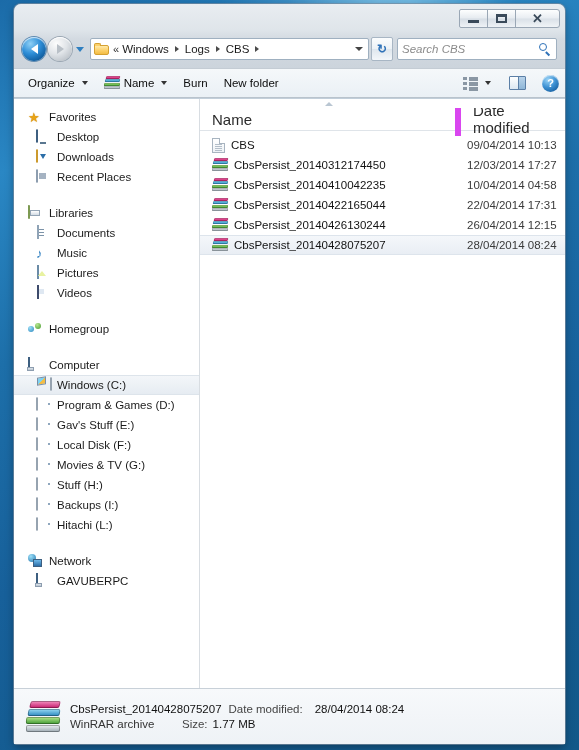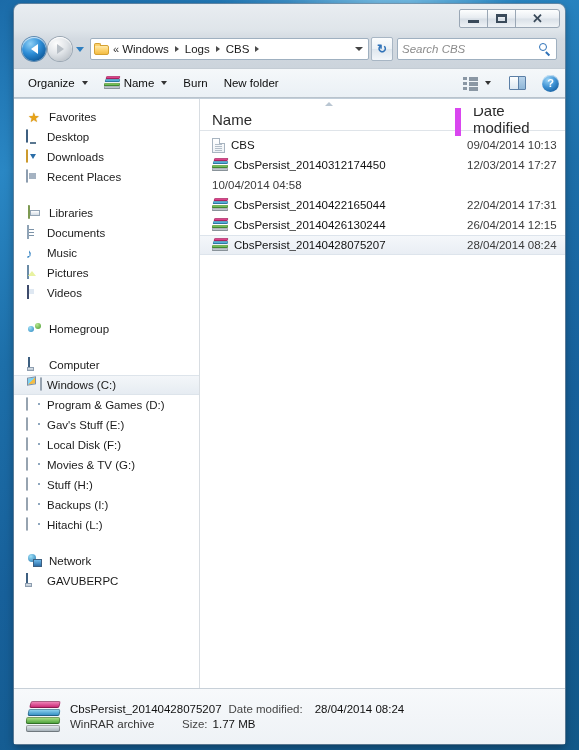"Desktop" .nav-row.child { padding-left: 12px -> 22px }
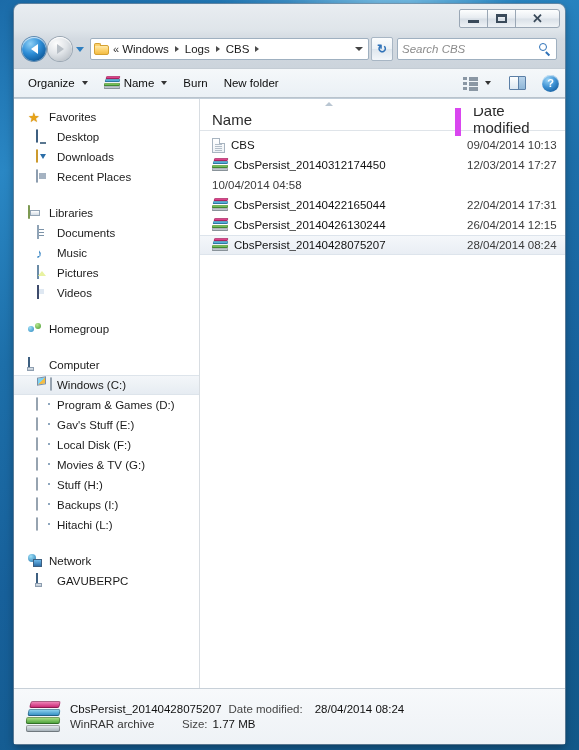"CbsPersist_20140410042235" div.cell-name { html: none -> <div> <span> <b></b> <b></b> <b></b> <b></b> </span> <span>CbsPersist_20140410042235</span> </div> }
